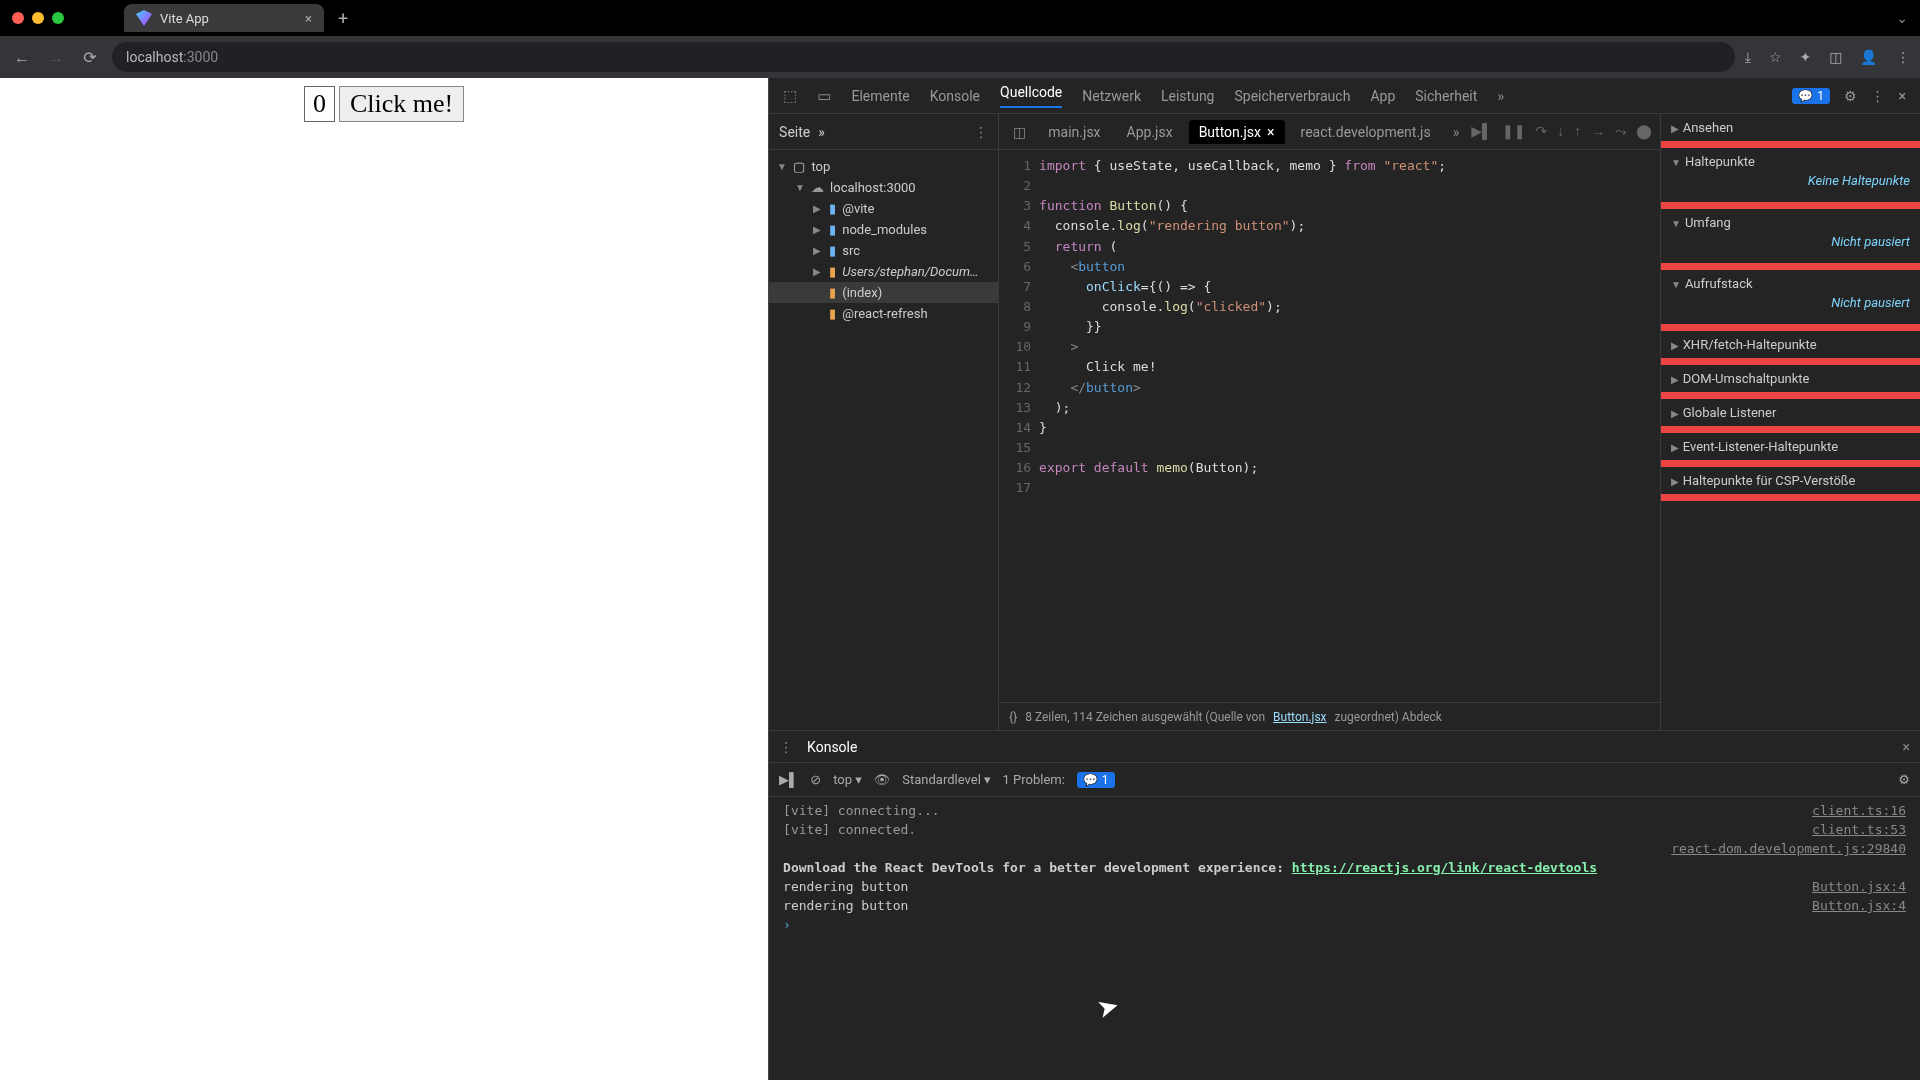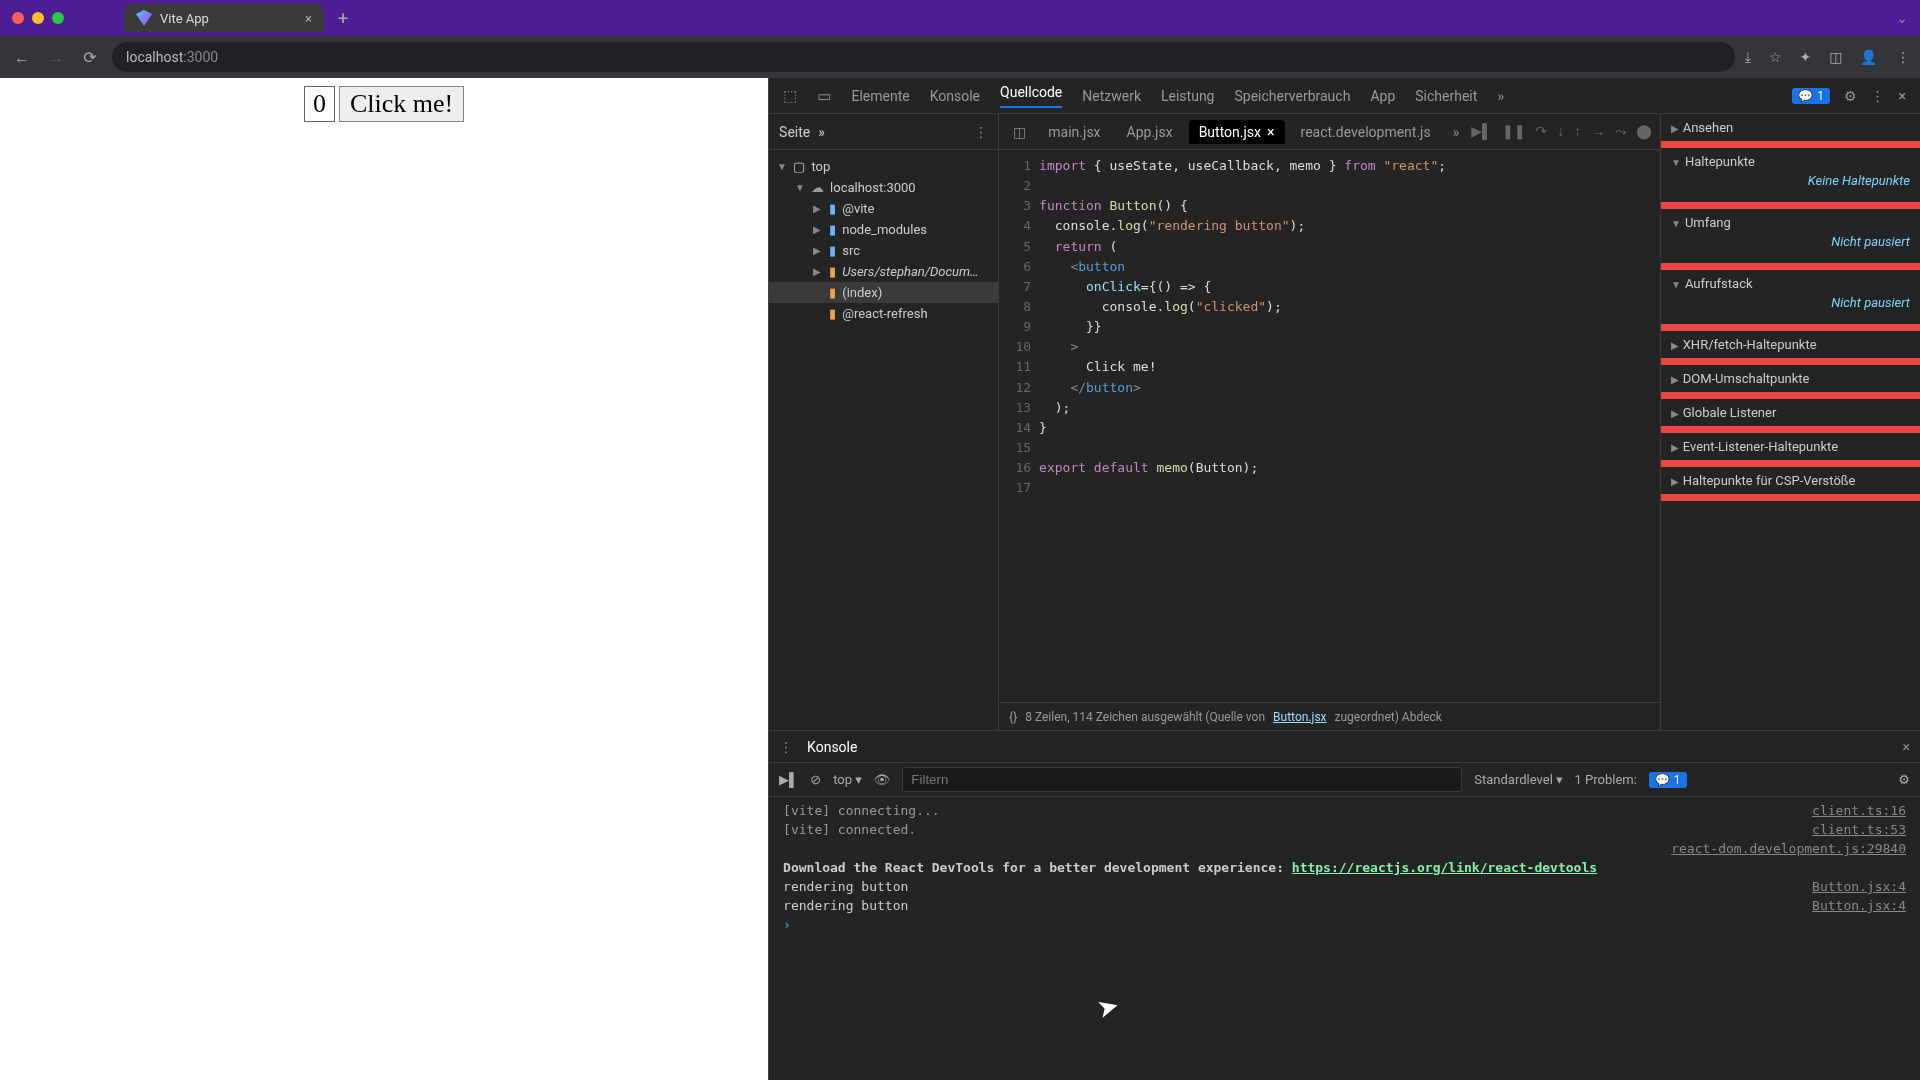"Vite App" .titlebar { background: #4c1d95 -> #000000 }
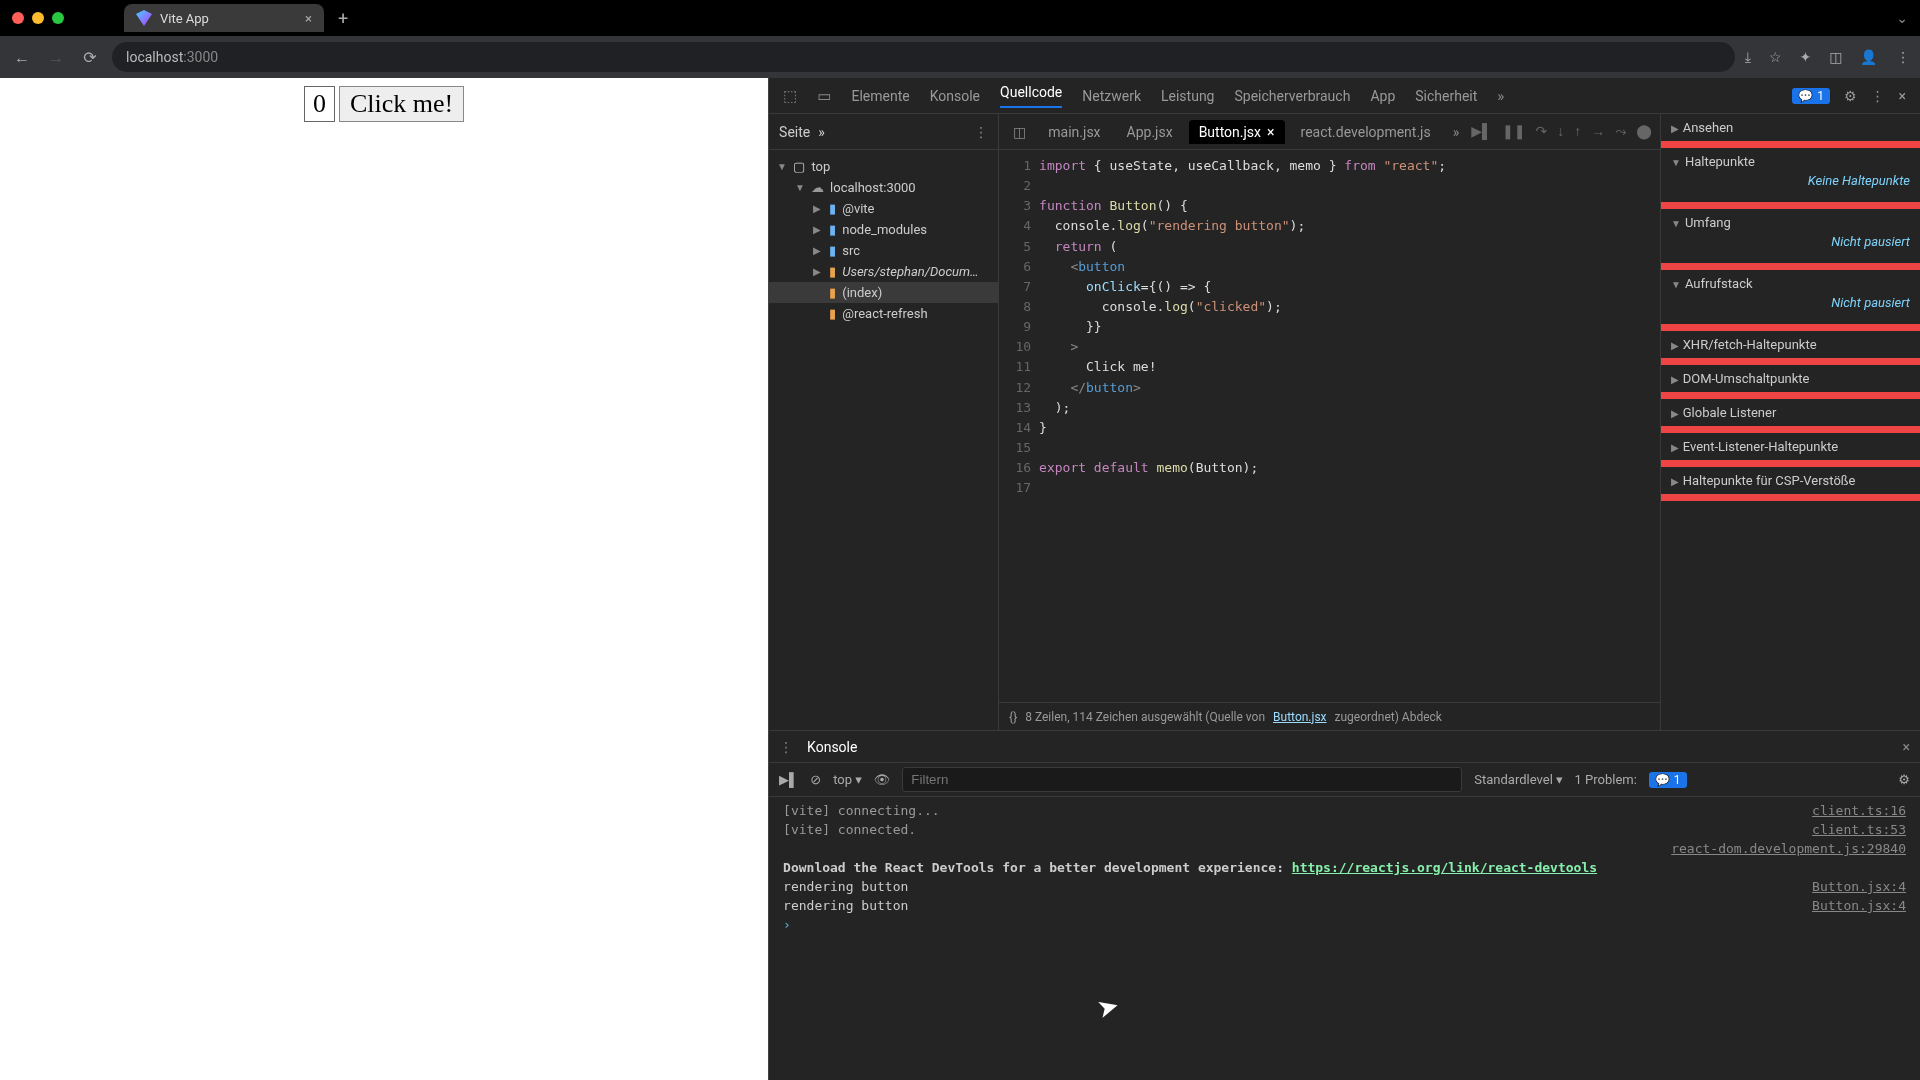"Filtern" input.filter-input { html: <input> -> none }
